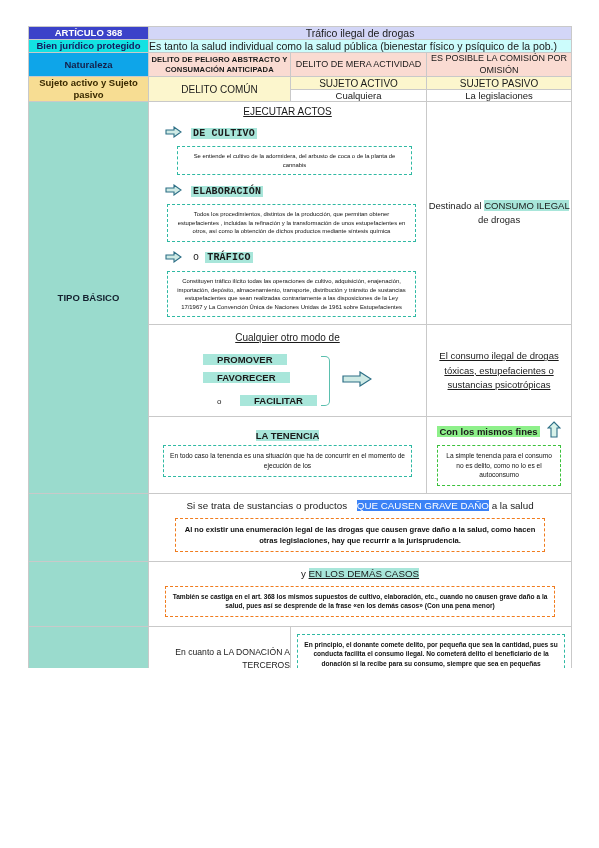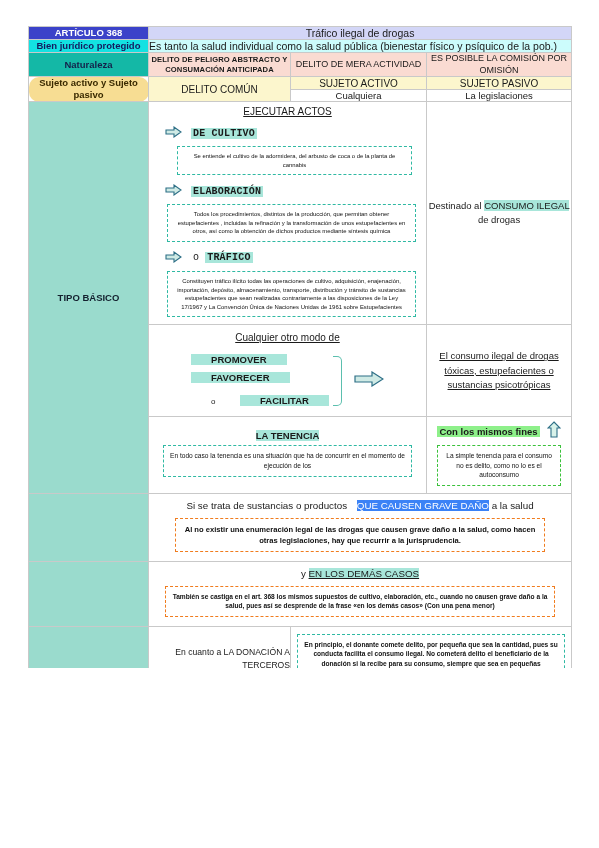"Naturaleza" .c-nat { background: #14b8a6 -> #0ea5e9 }
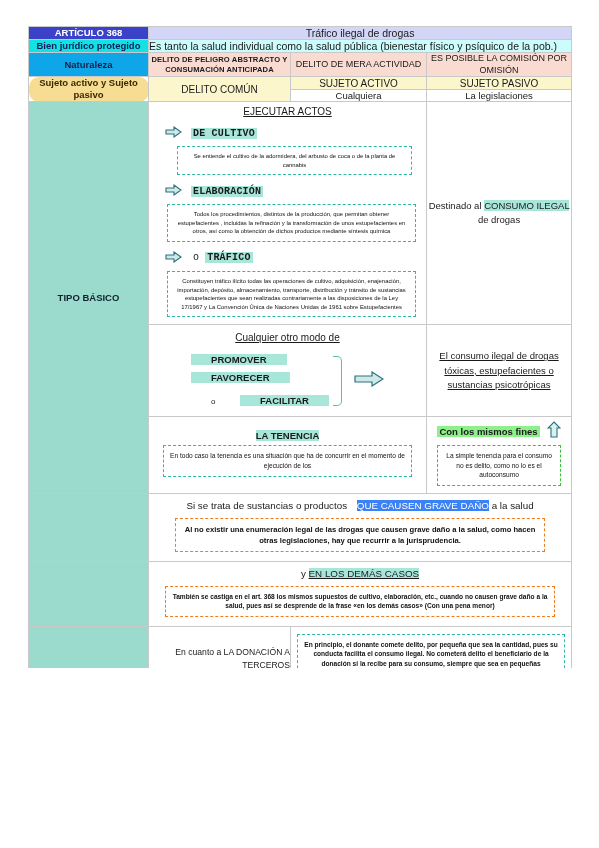"Sujeto activo y Sujeto pasivo" .c-suj { border-radius: 10px -> none }
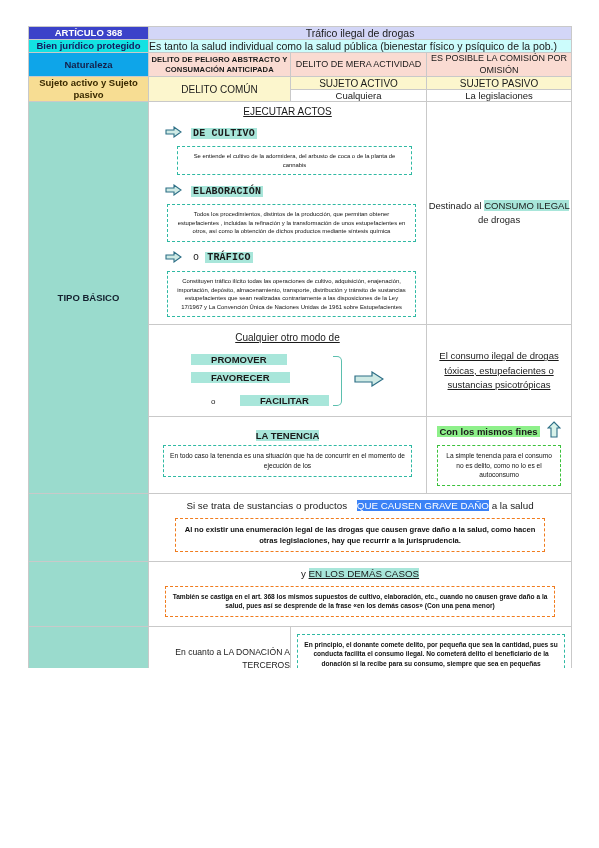"PROMOVER" .verb { padding: 0 20px -> 0 14px }
